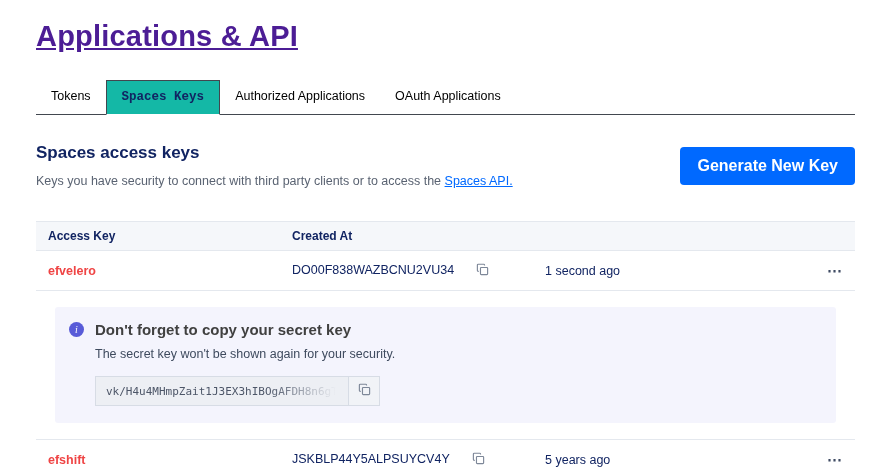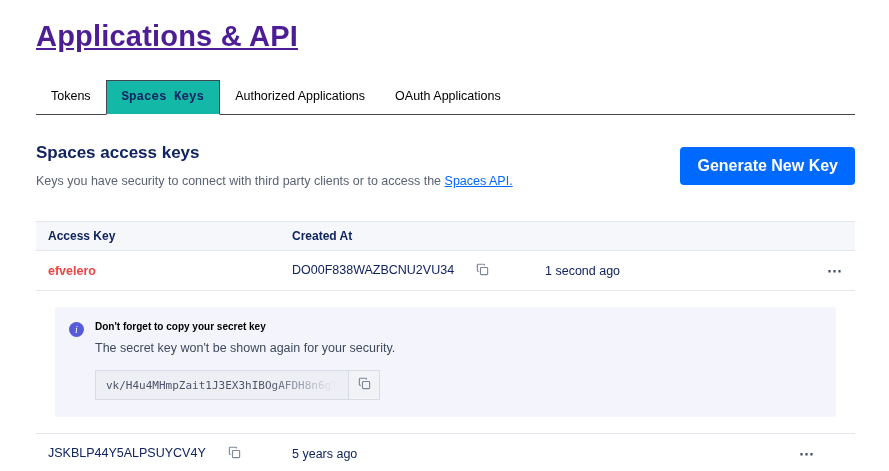"Don't forget to copy your" .callout-title { color: #000000 -> #404040; font-size: 10px -> 15px }
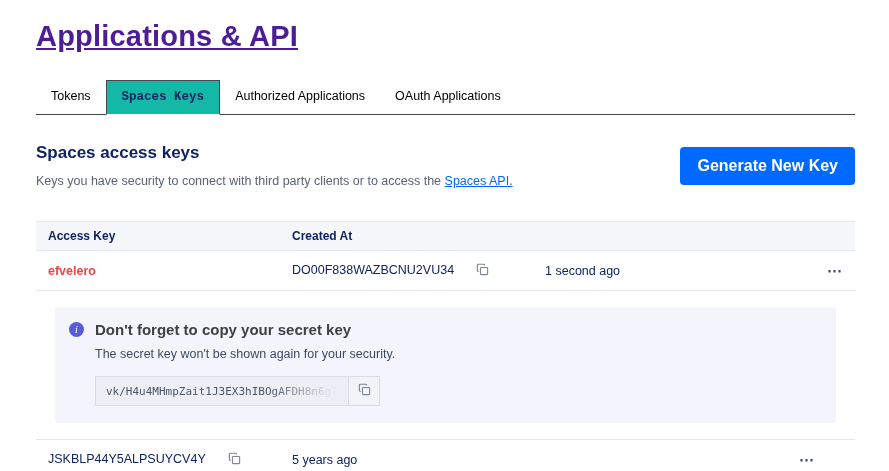"efshift" div.cell-name { html: none -> <div>efshift</div> }
